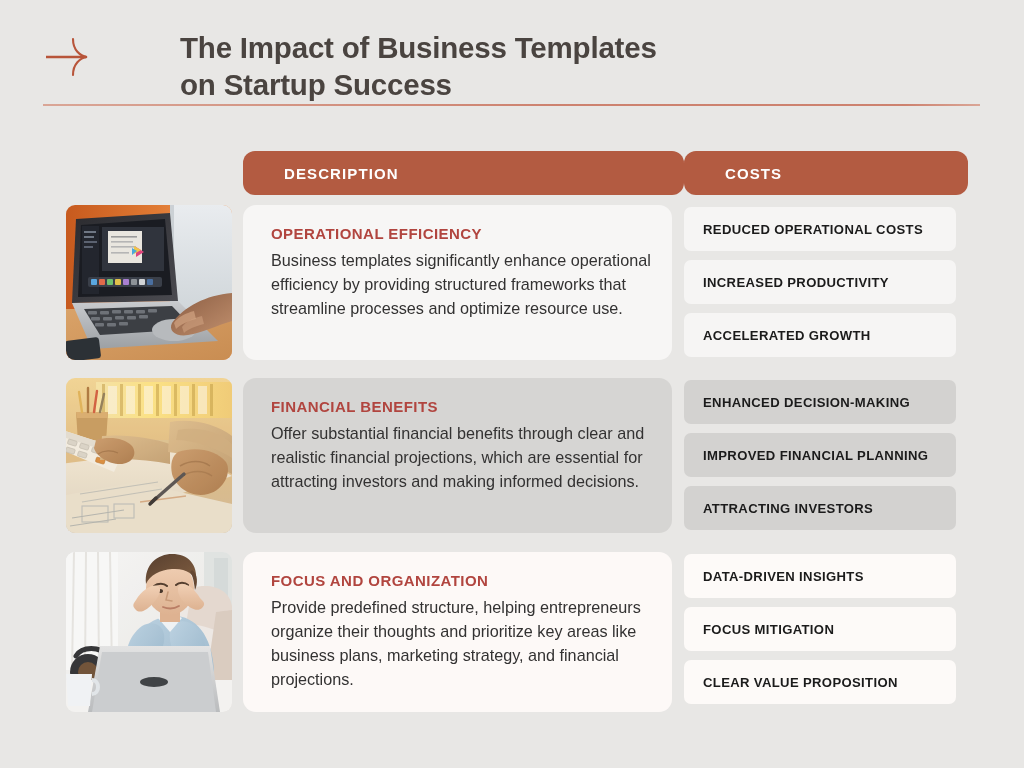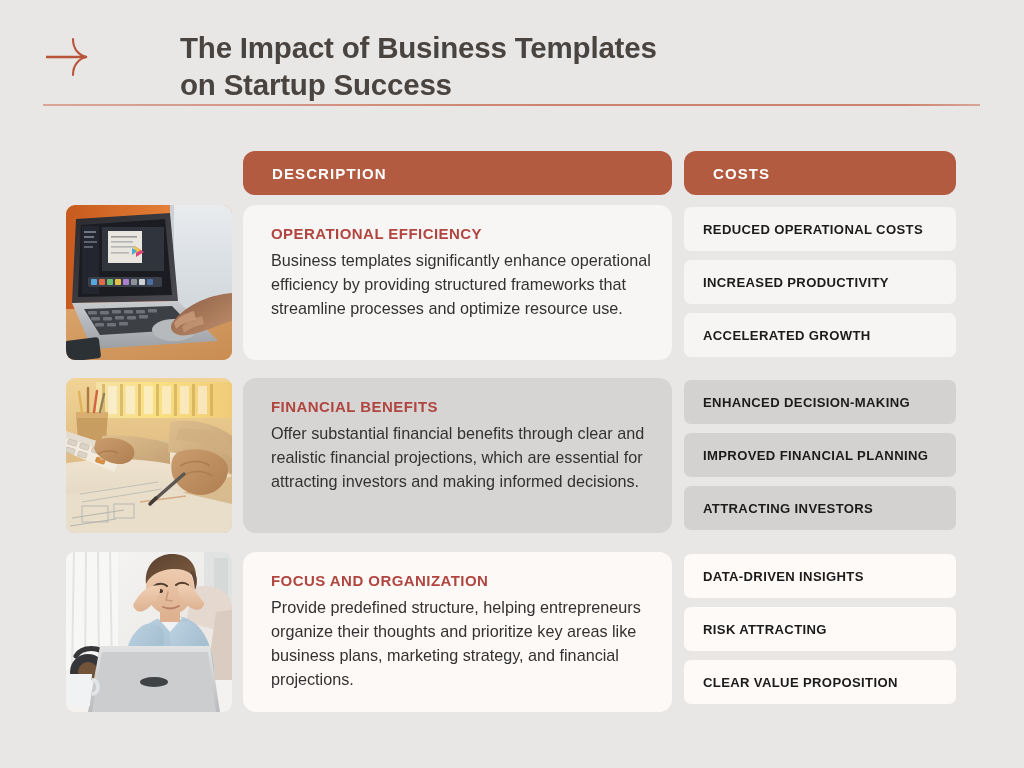"DESCRIPTION" .col-header { padding-left: none -> 12px }
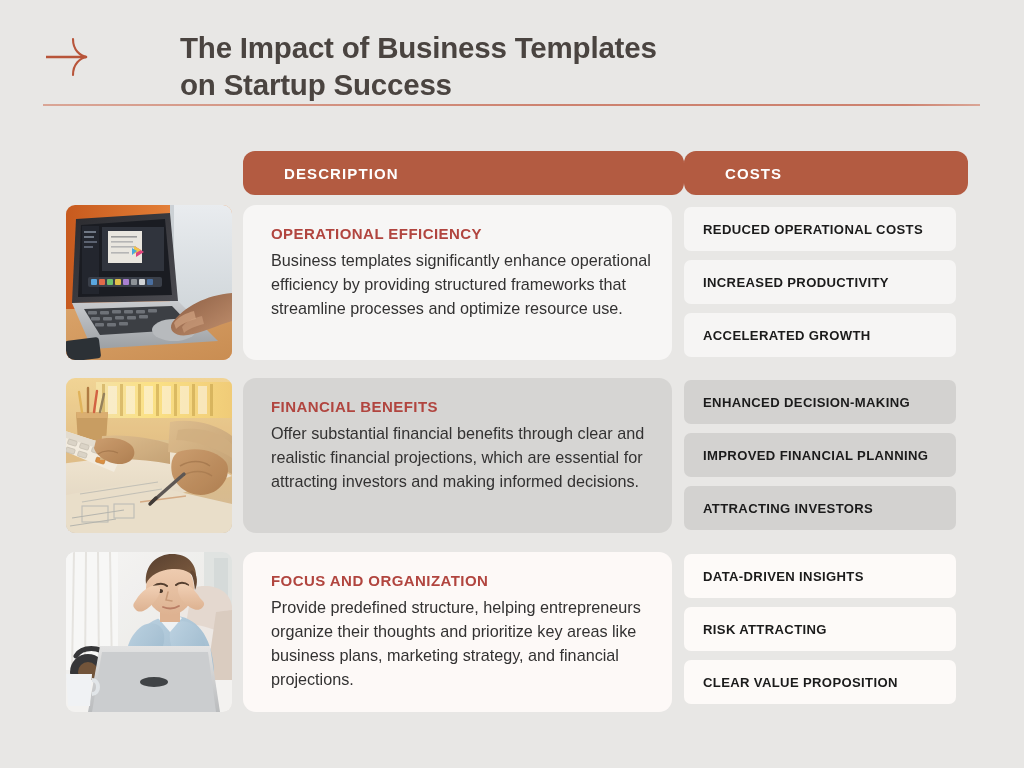"RISK ATTRACTING" span { text: RISK ATTRACTING -> FOCUS MITIGATION }
